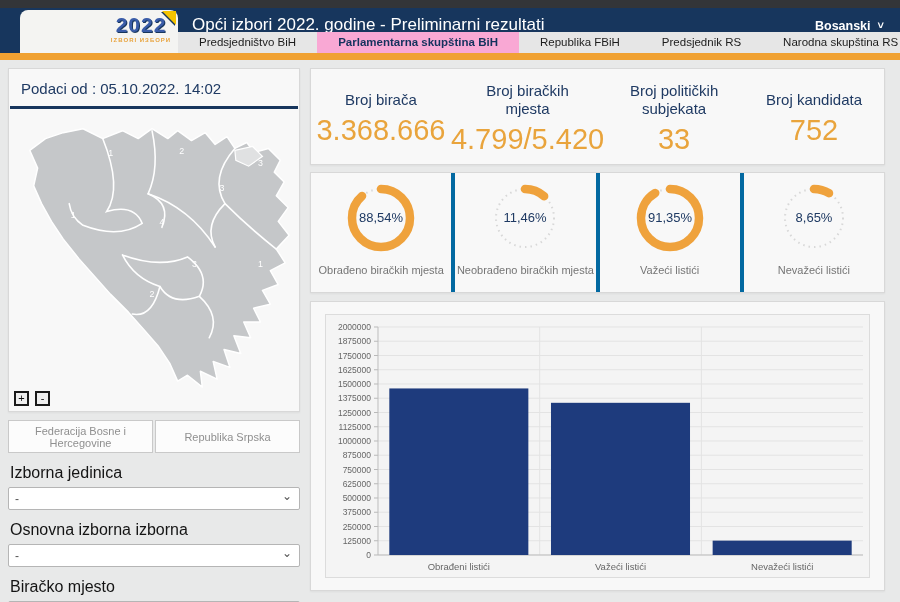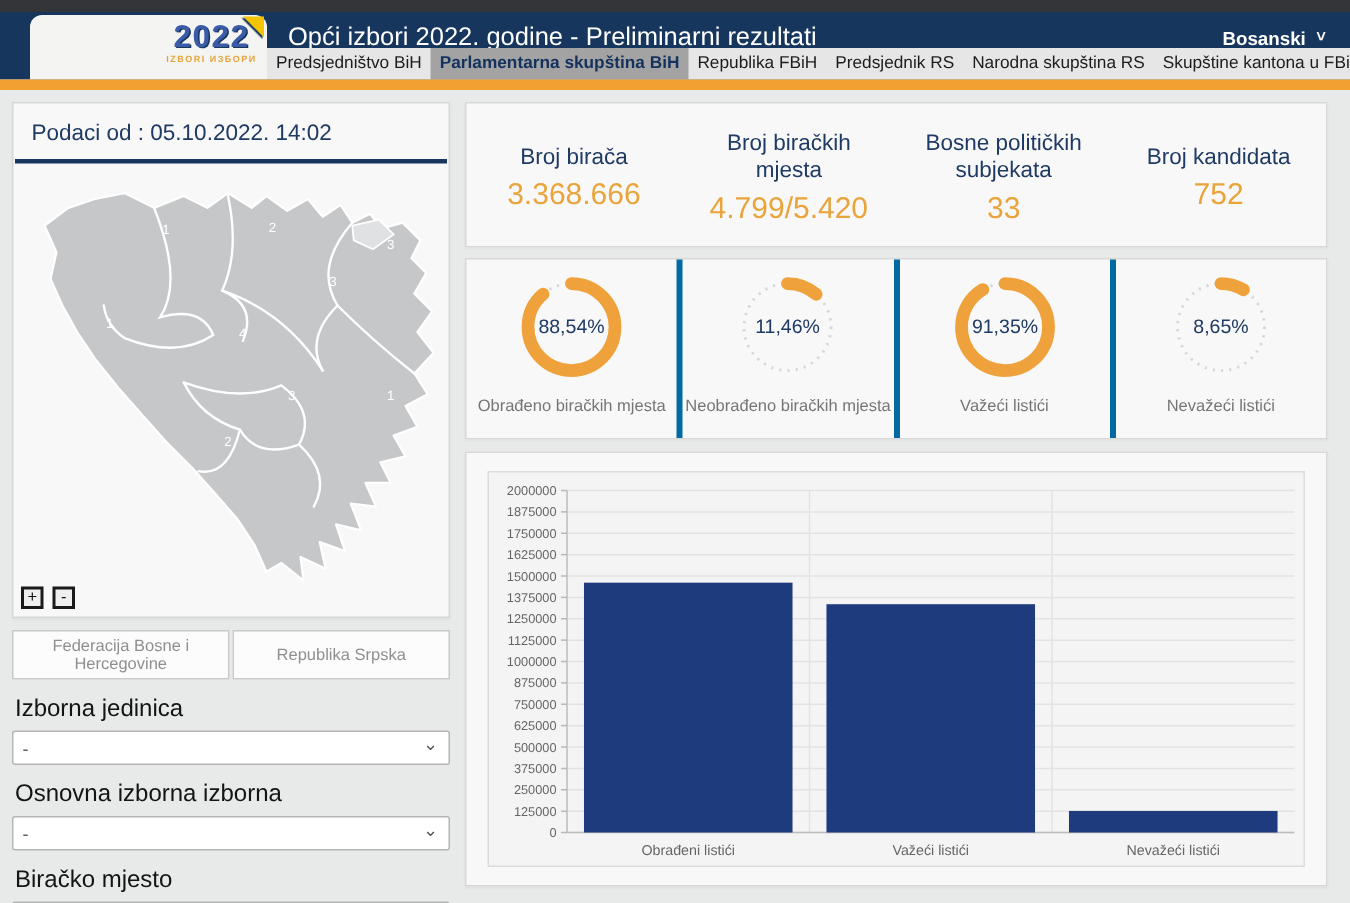"Predsjedništvo BiH" .tab { padding: 0 6px -> 0 21px }
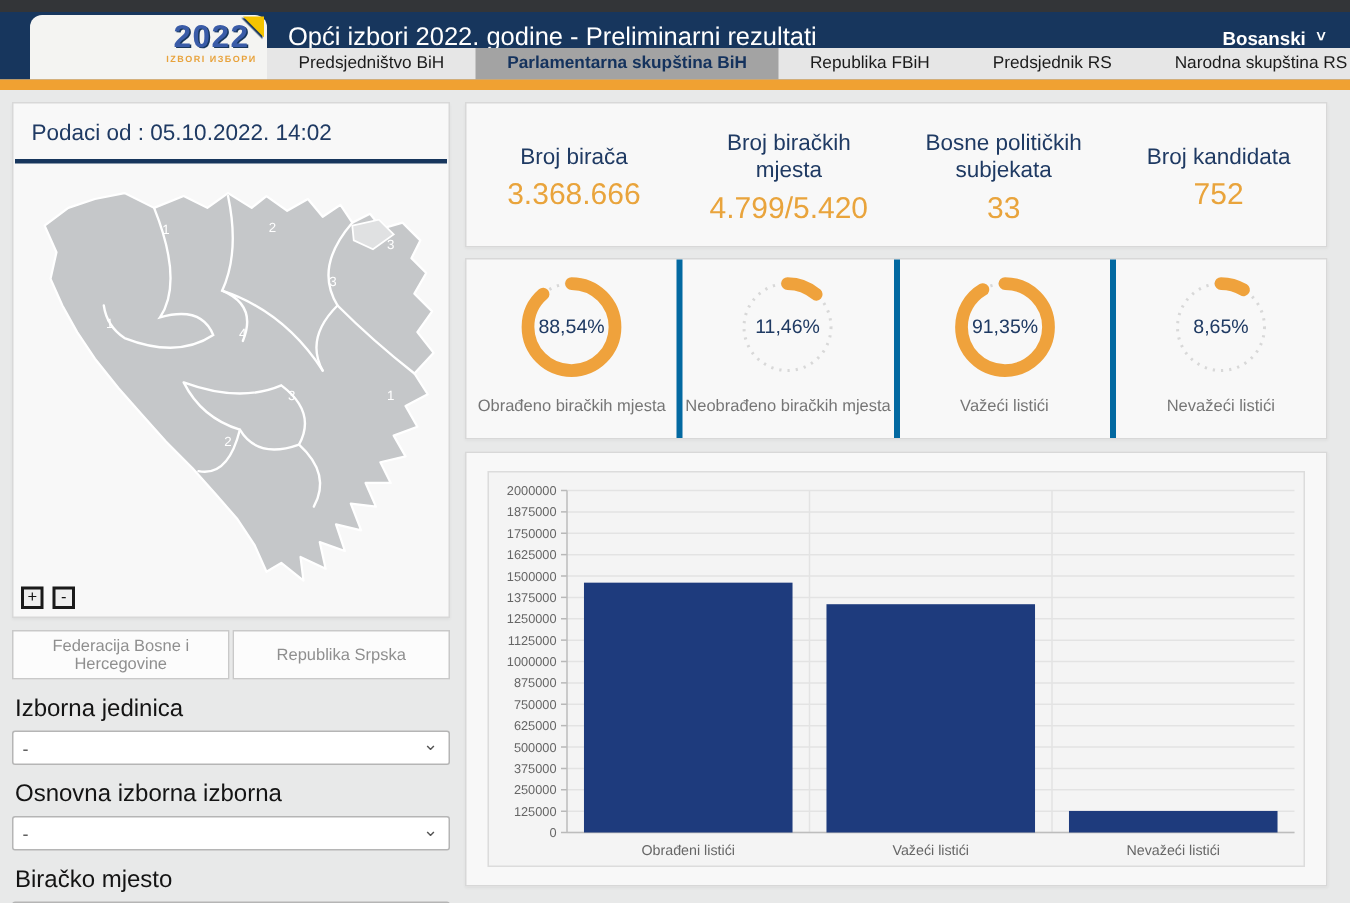"Parlamentarna skupština BiH" .tab.active { background: #a3a3a3 -> #f9a8d4 }
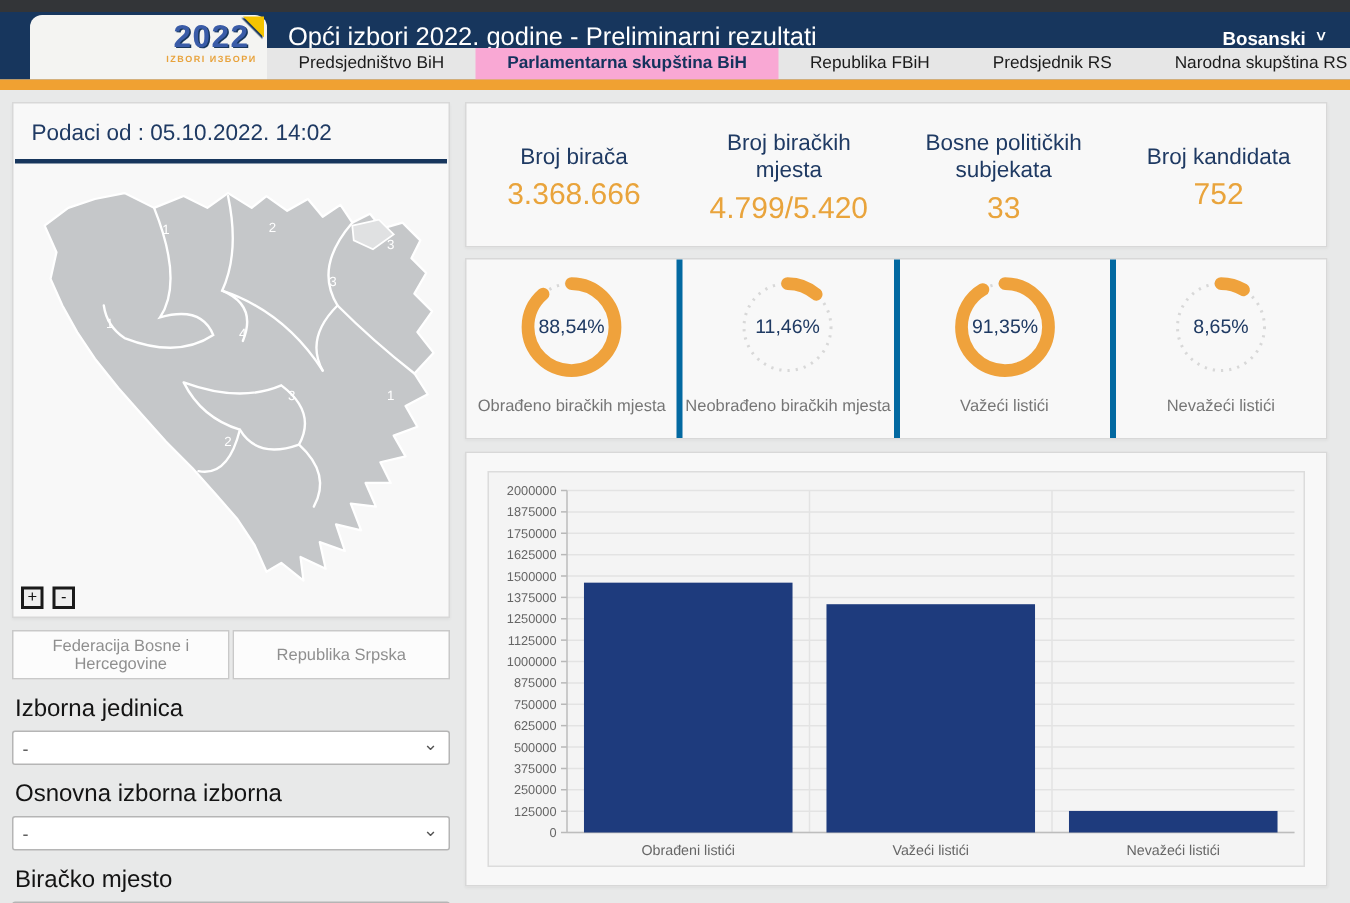"Bosne političkih subjekata" div.stat-label { text: Bosne -> Broj }
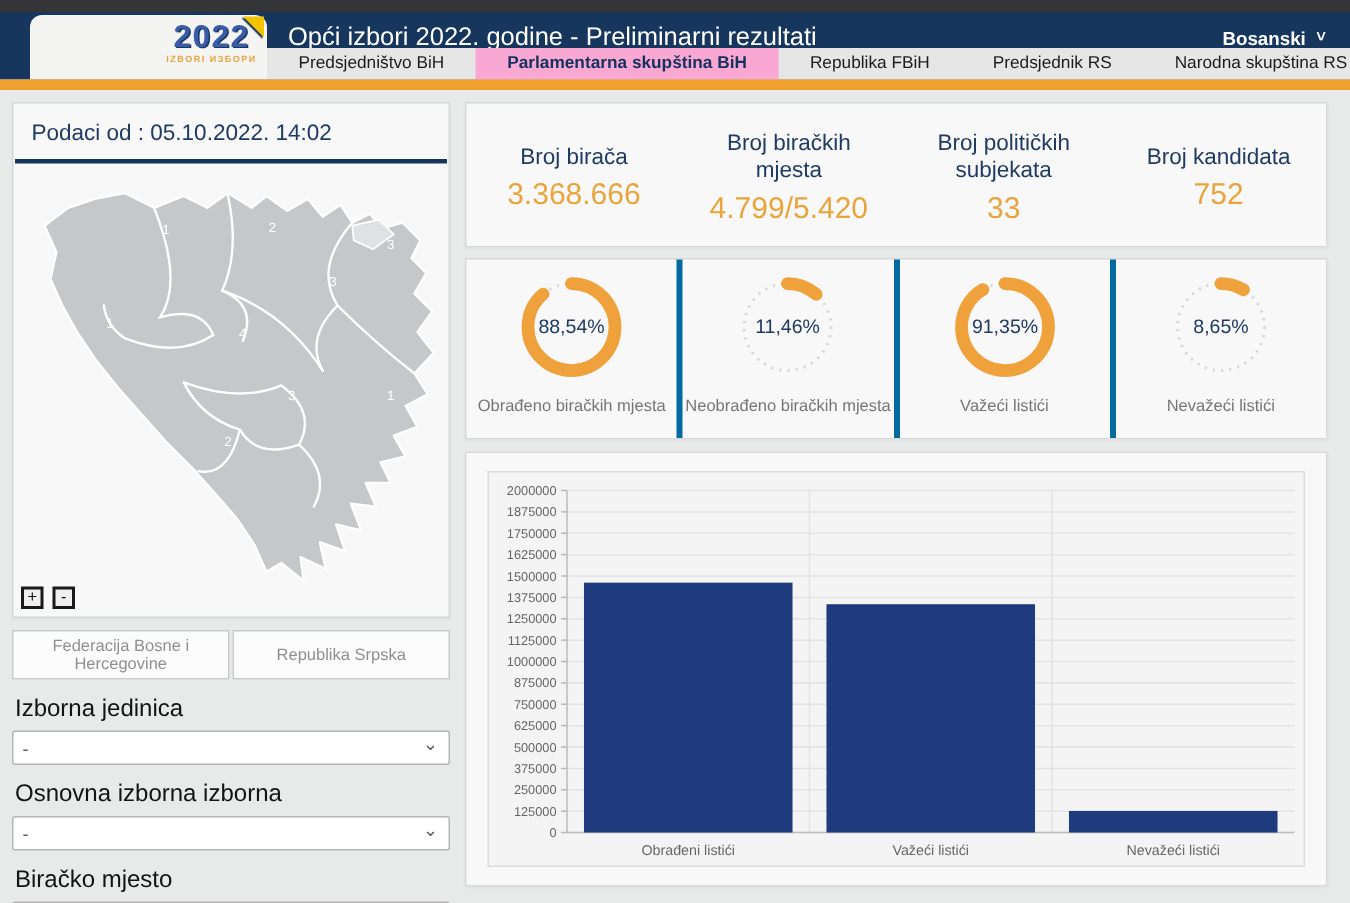"3.368.666" .stat-value { font-size: 20px -> 29px }
